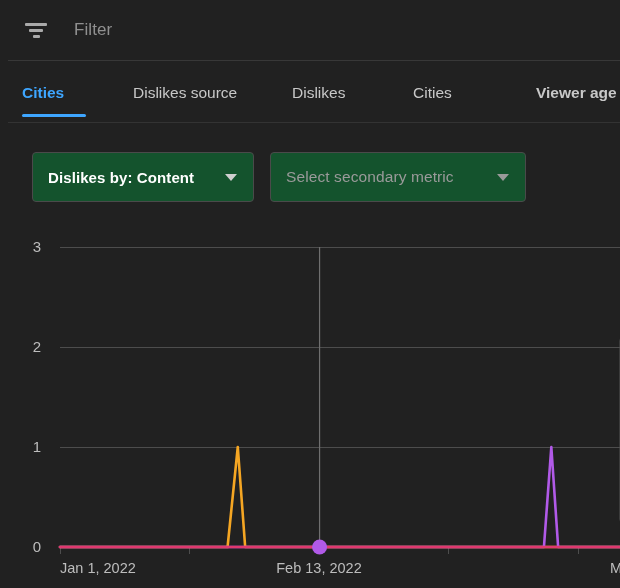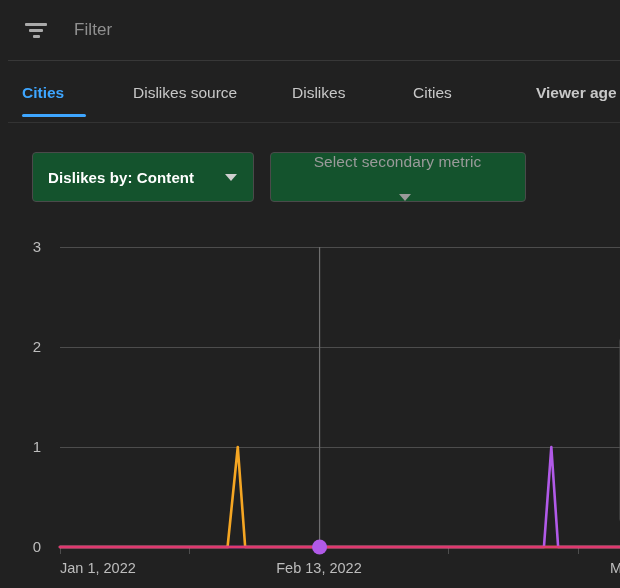"Select secondary metric" #dropdown-secondary { flex-direction: column -> none }
